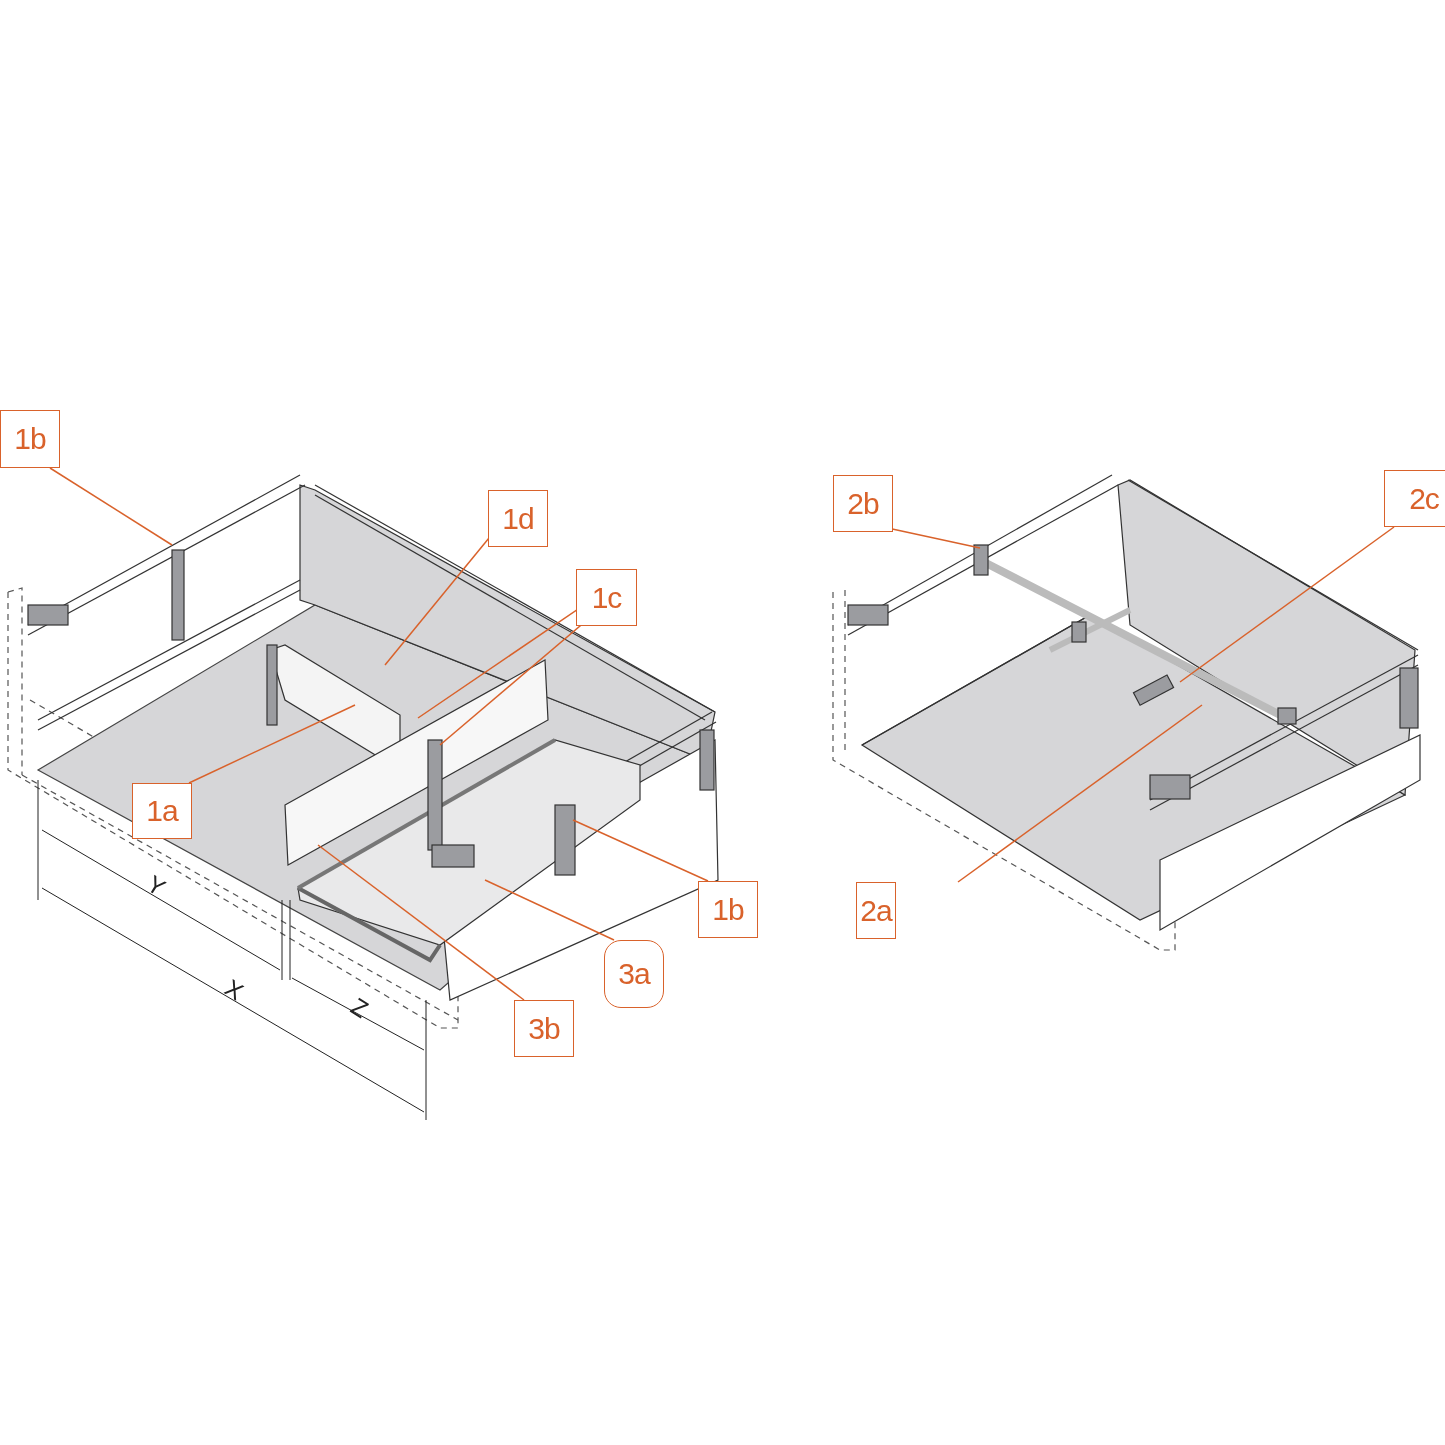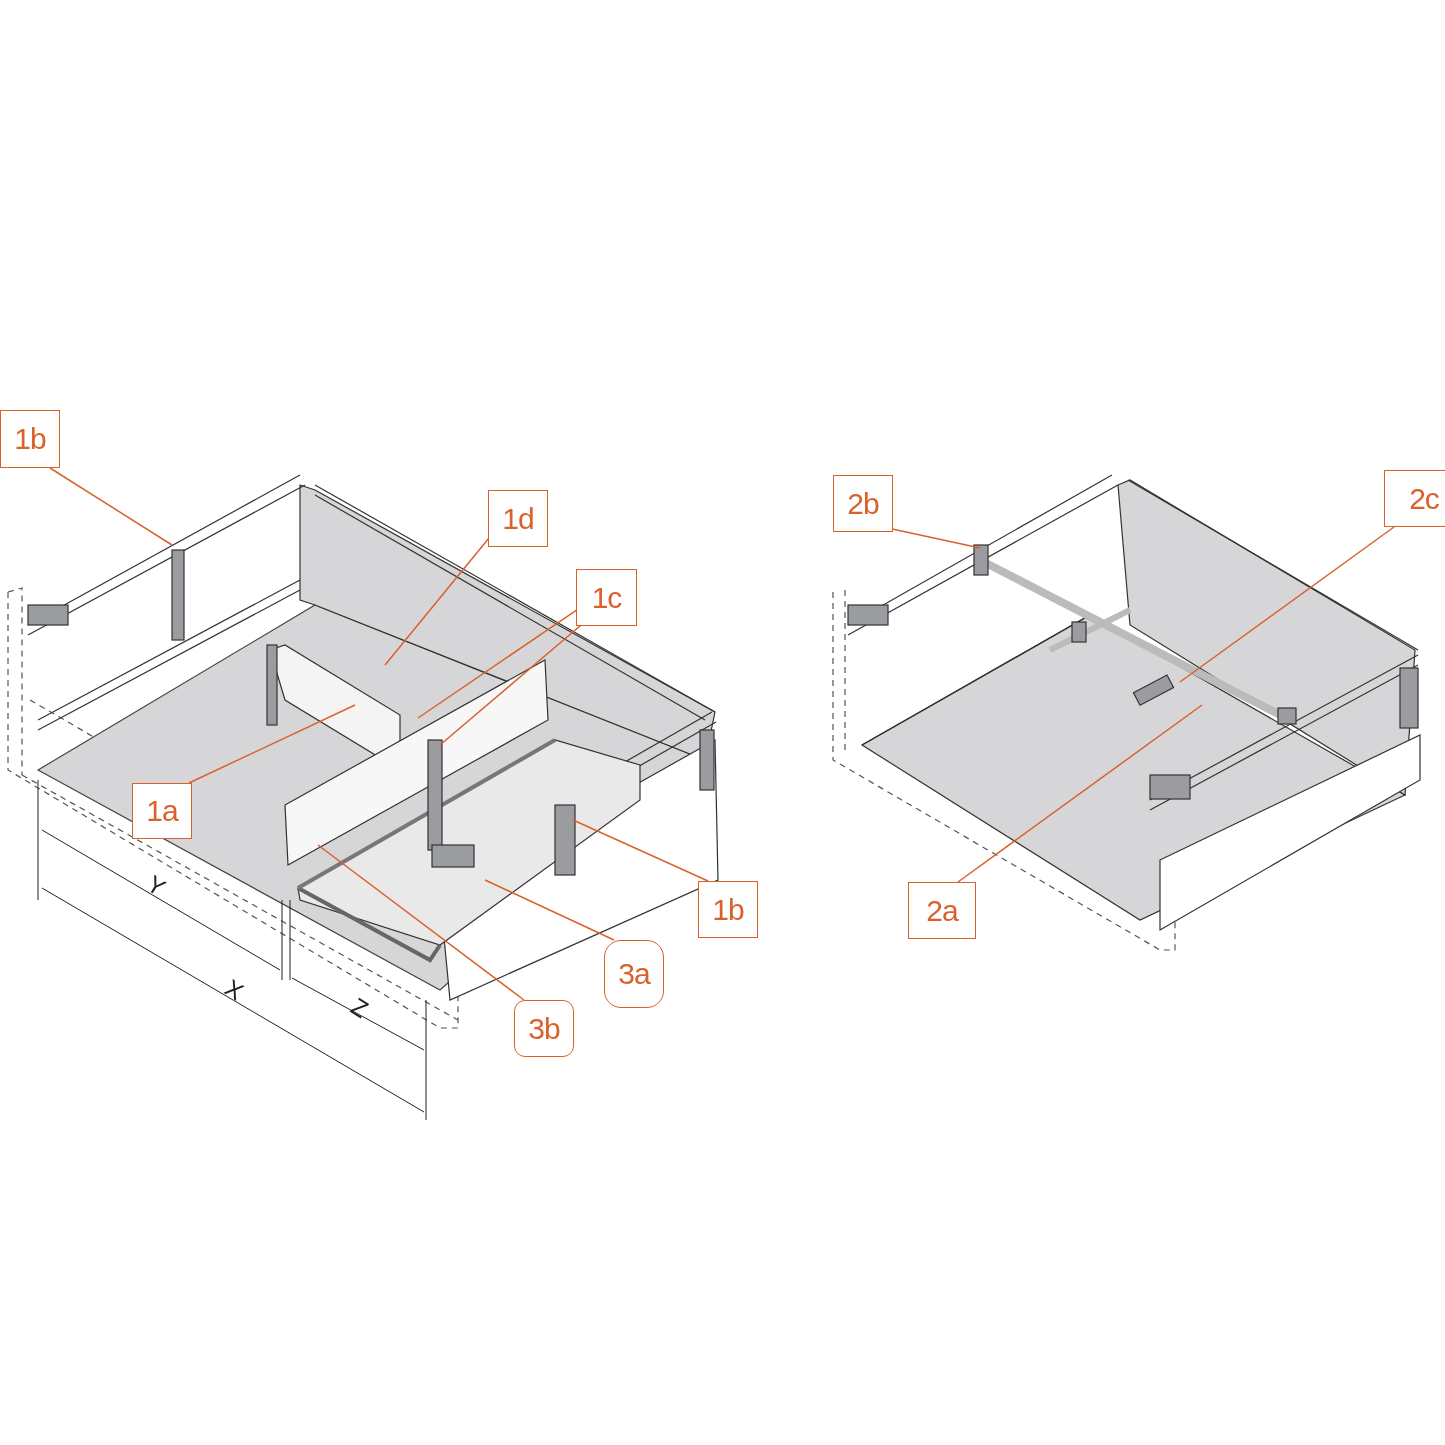"2a" div.callout-box { left: 908px -> 856px; width: 68px -> 40px }
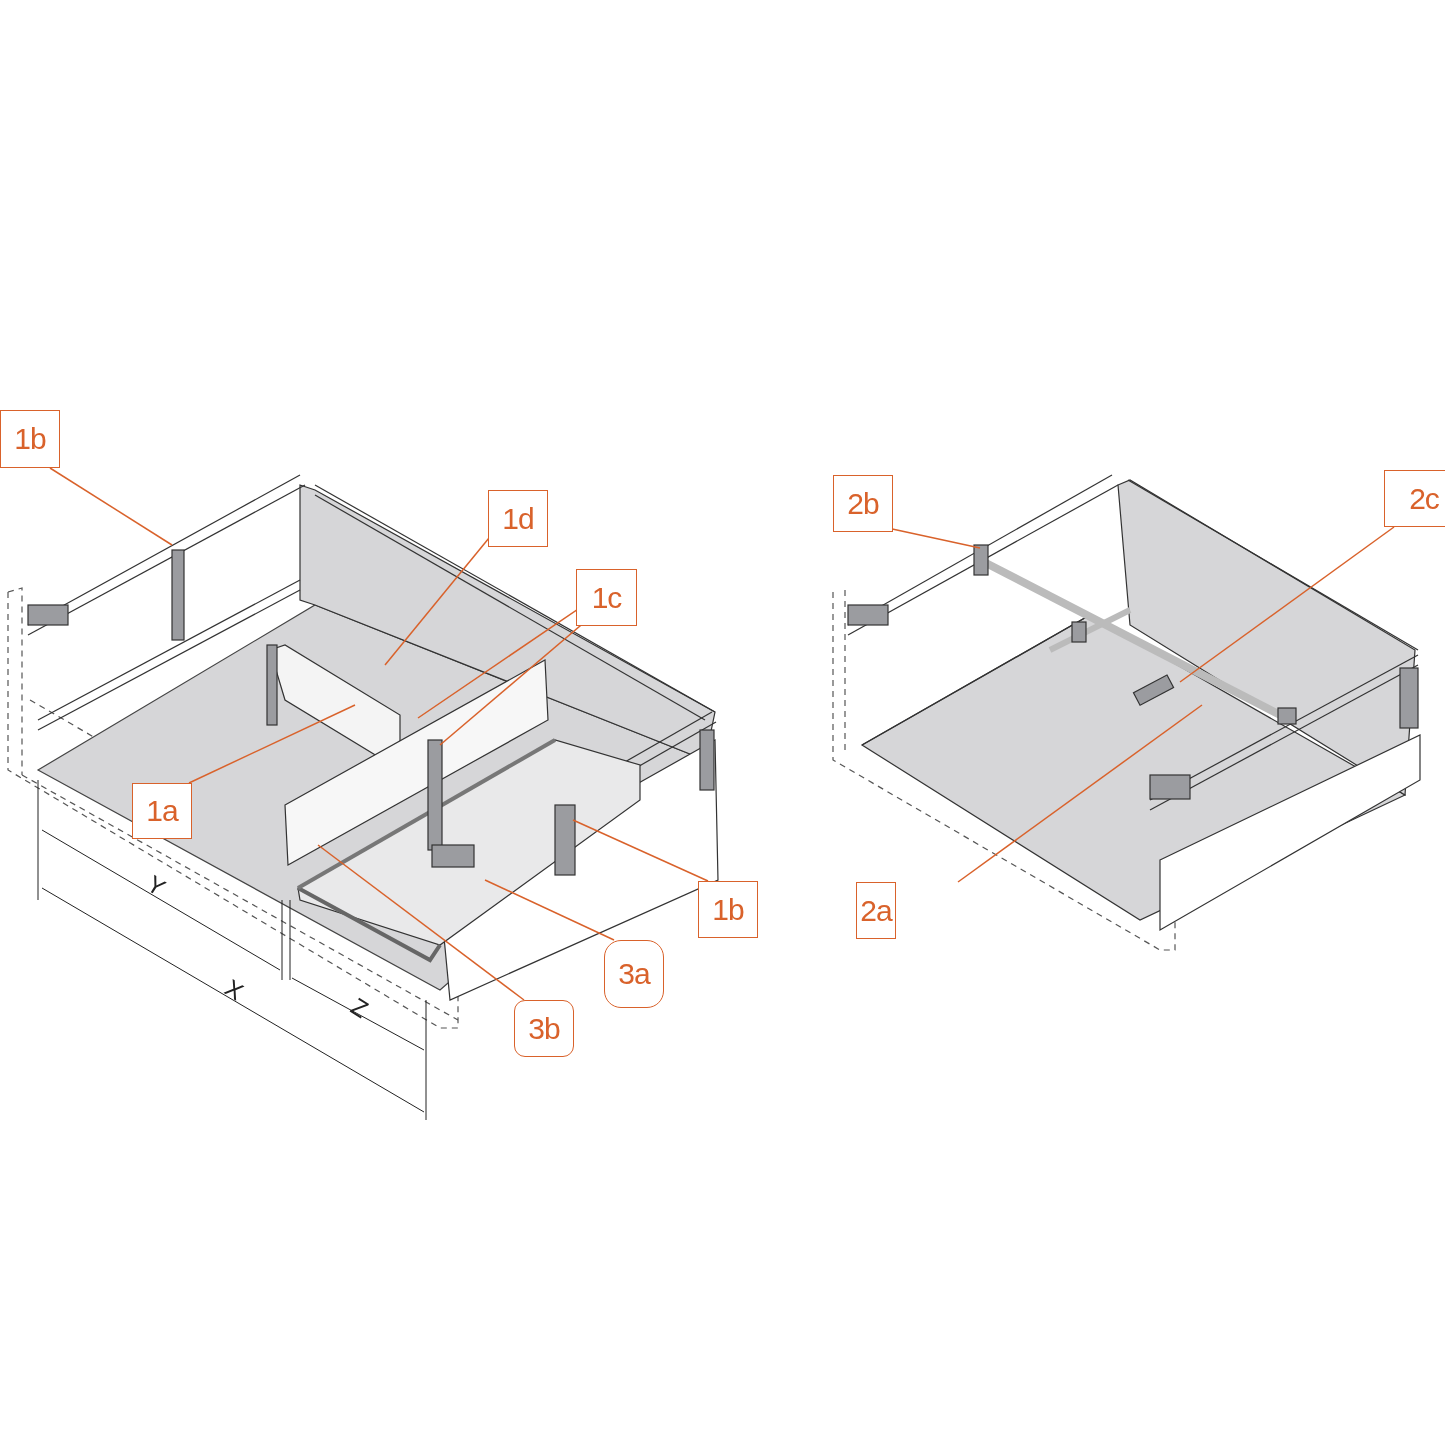"3b" div.callout-box { border-radius: 11px -> none }
